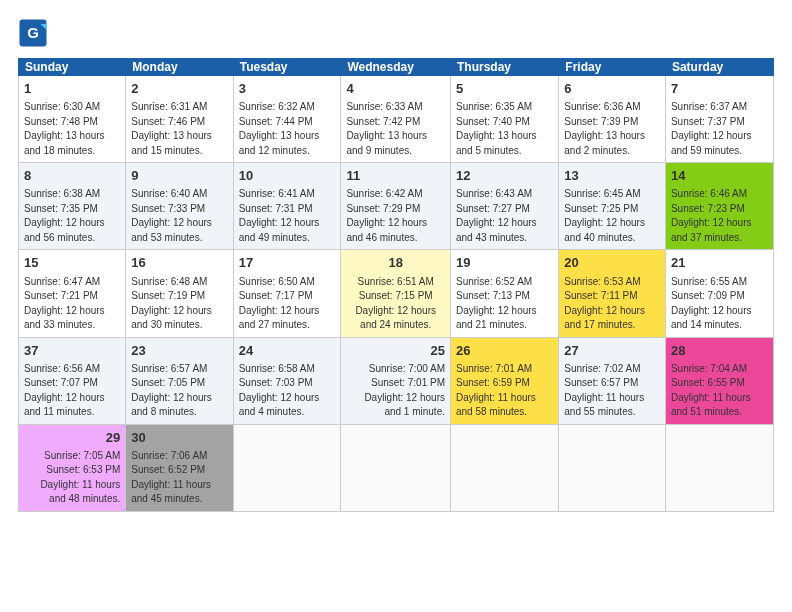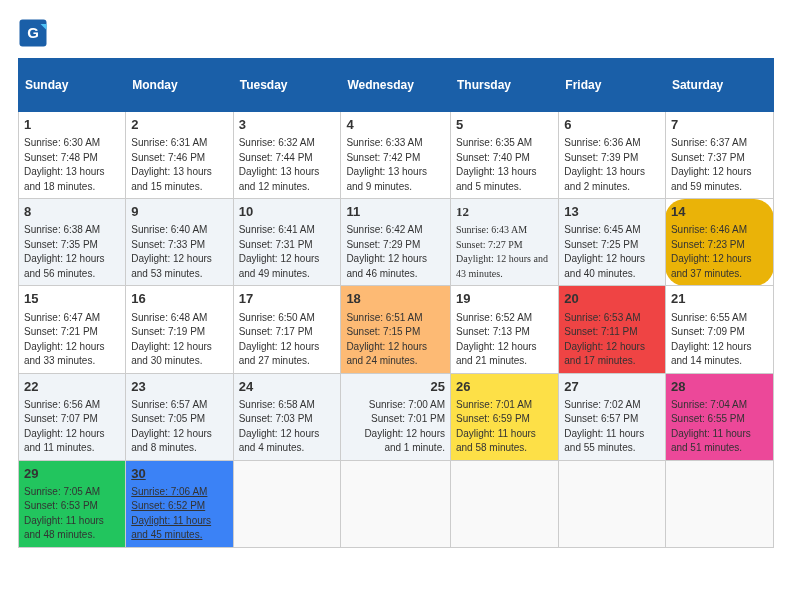"Sunday" .calendar th { padding: 19px 6px -> 1px 6px }
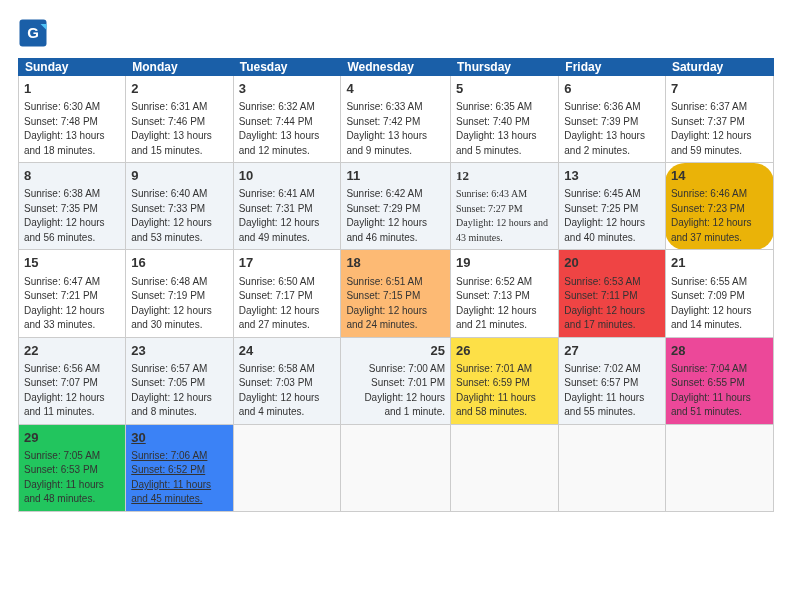"12" td { font-family: Liberation Serif, serif -> none }
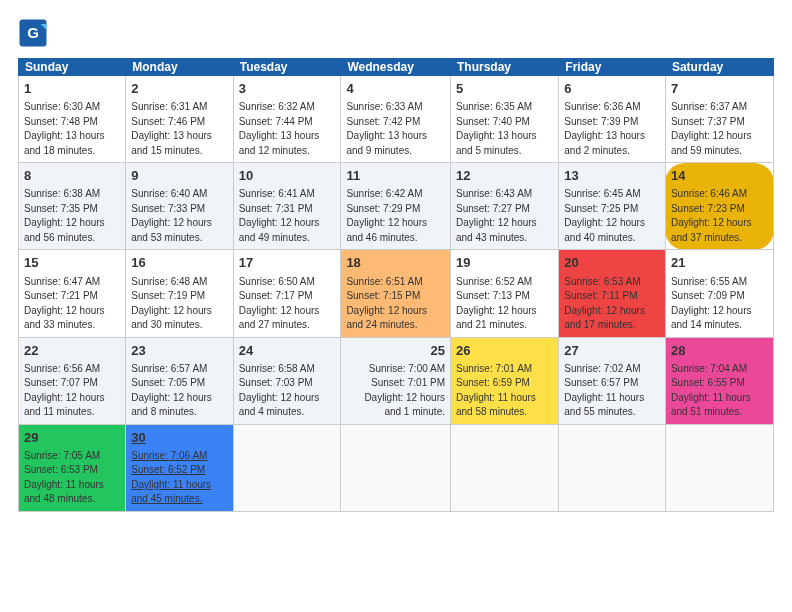"14" td { background: #eab308 -> #84cc16; border-radius: 20px -> none }
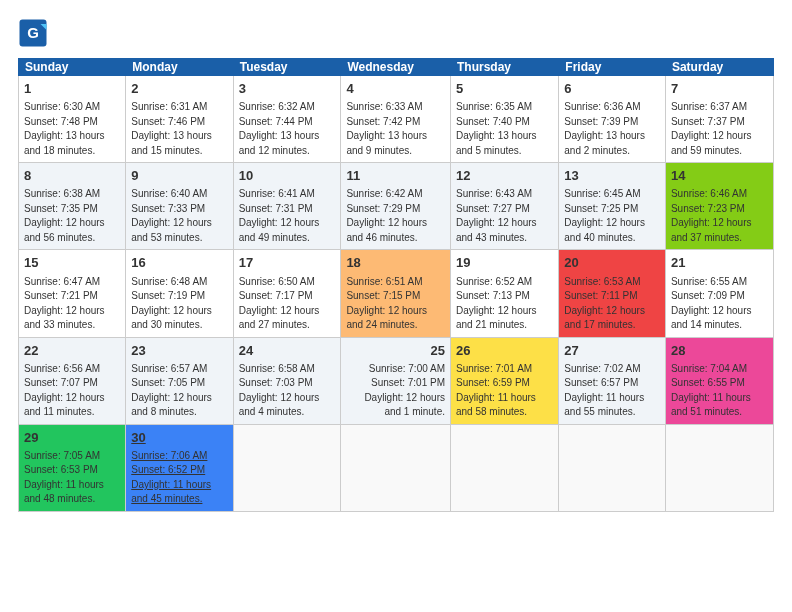"18" td { background: #fdba74 -> #fef9c3; text-align: none -> center }
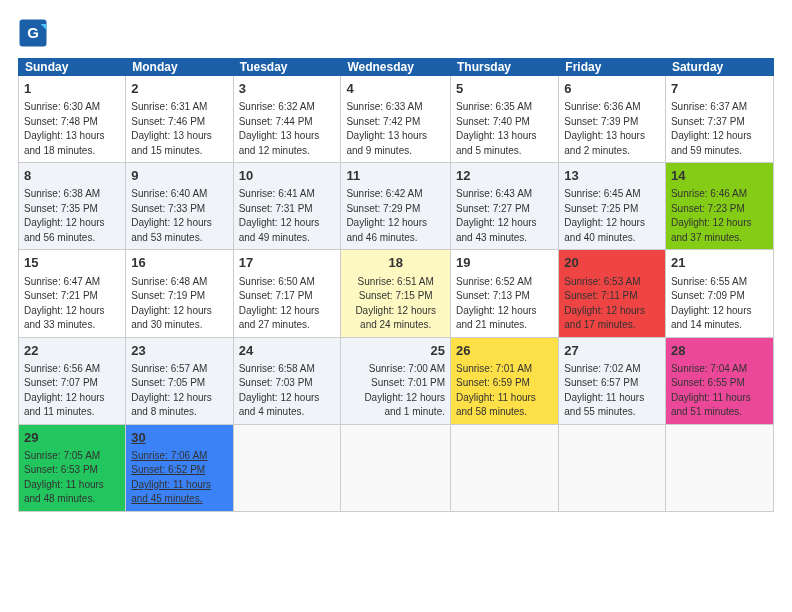"20" td { background: #ef4444 -> #fde047 }
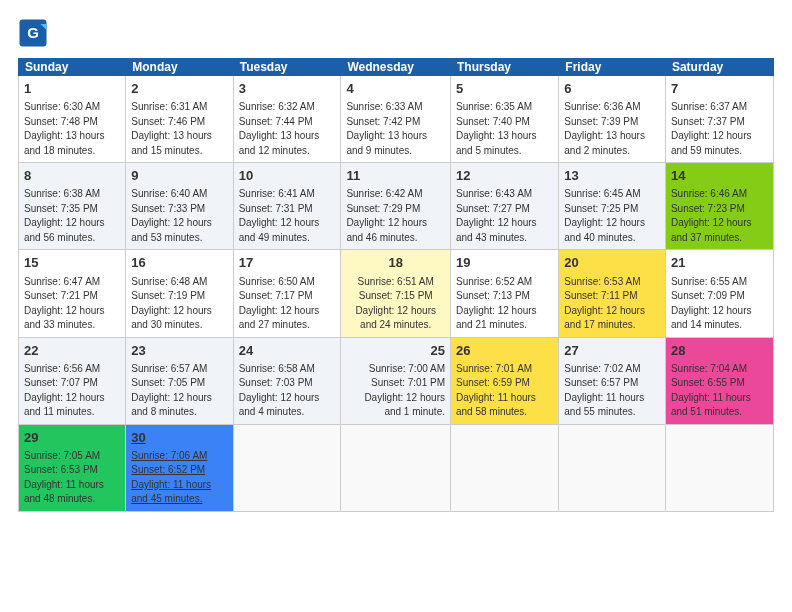"22" span.day-num { text: 22 -> 37 }
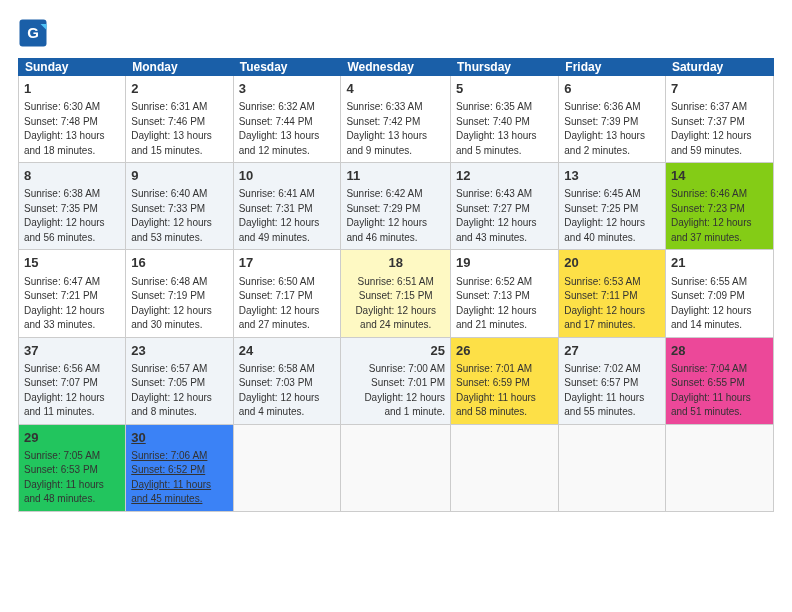"29" td { background: #22c55e -> #f0abfc; text-align: none -> right }
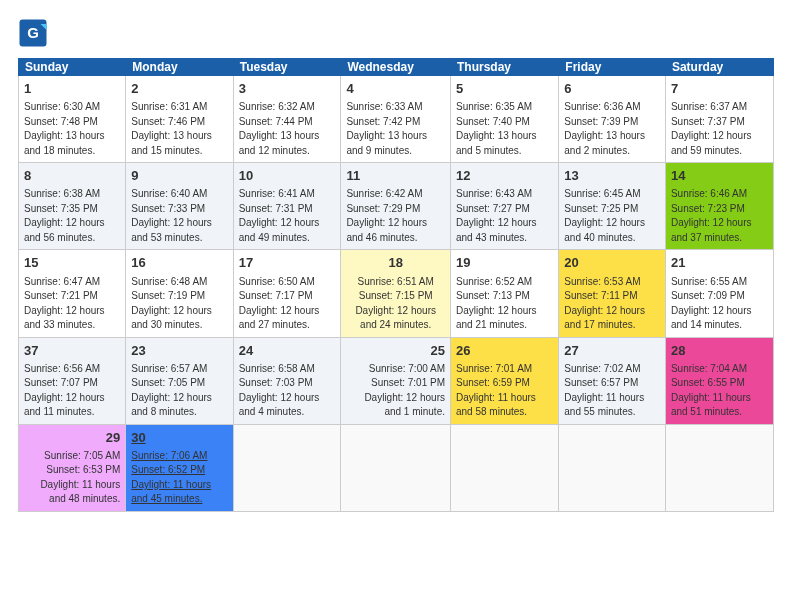"30" td { background: #3b82f6 -> #a3a3a3; text-decoration: underline -> none }
